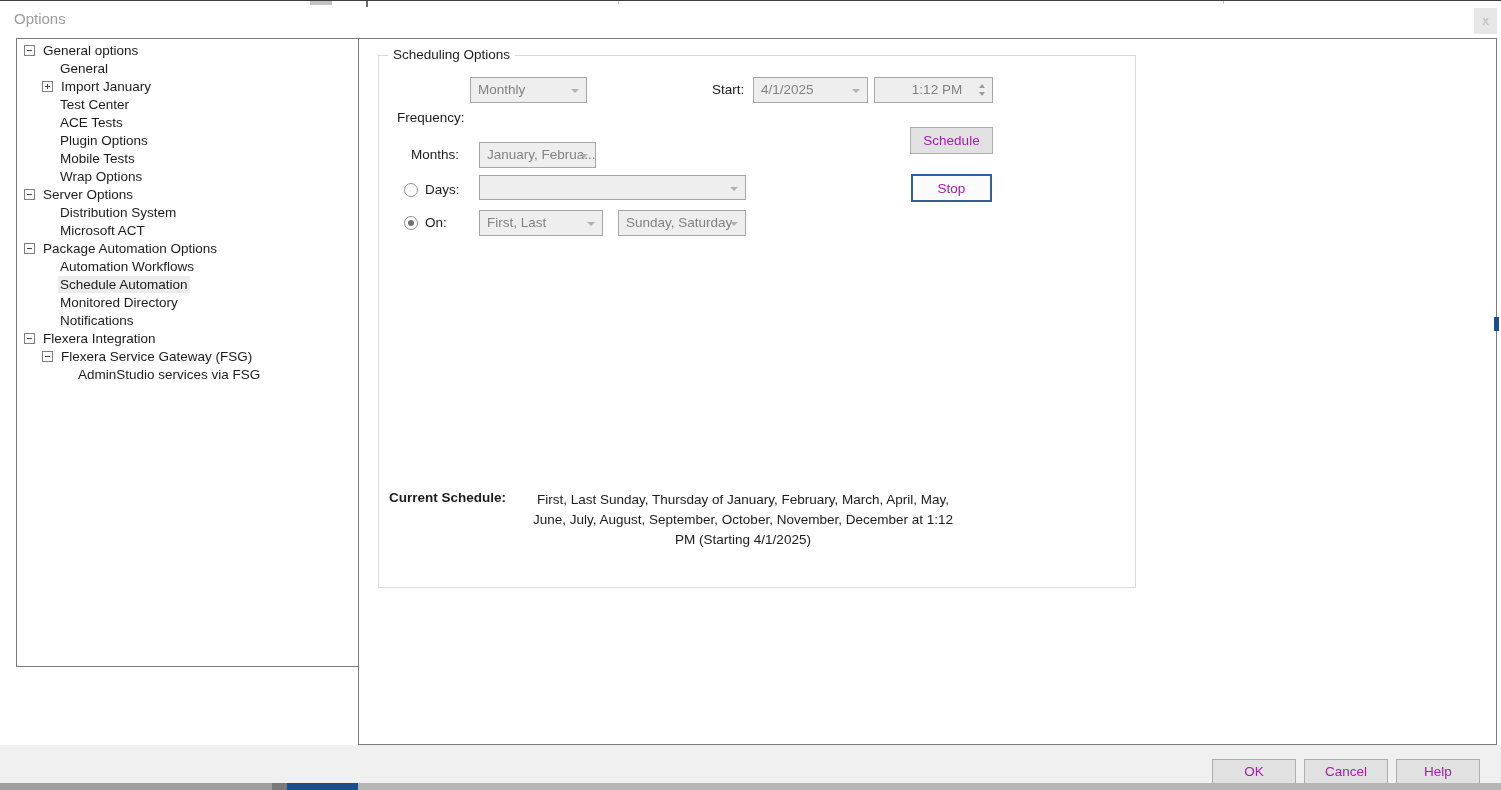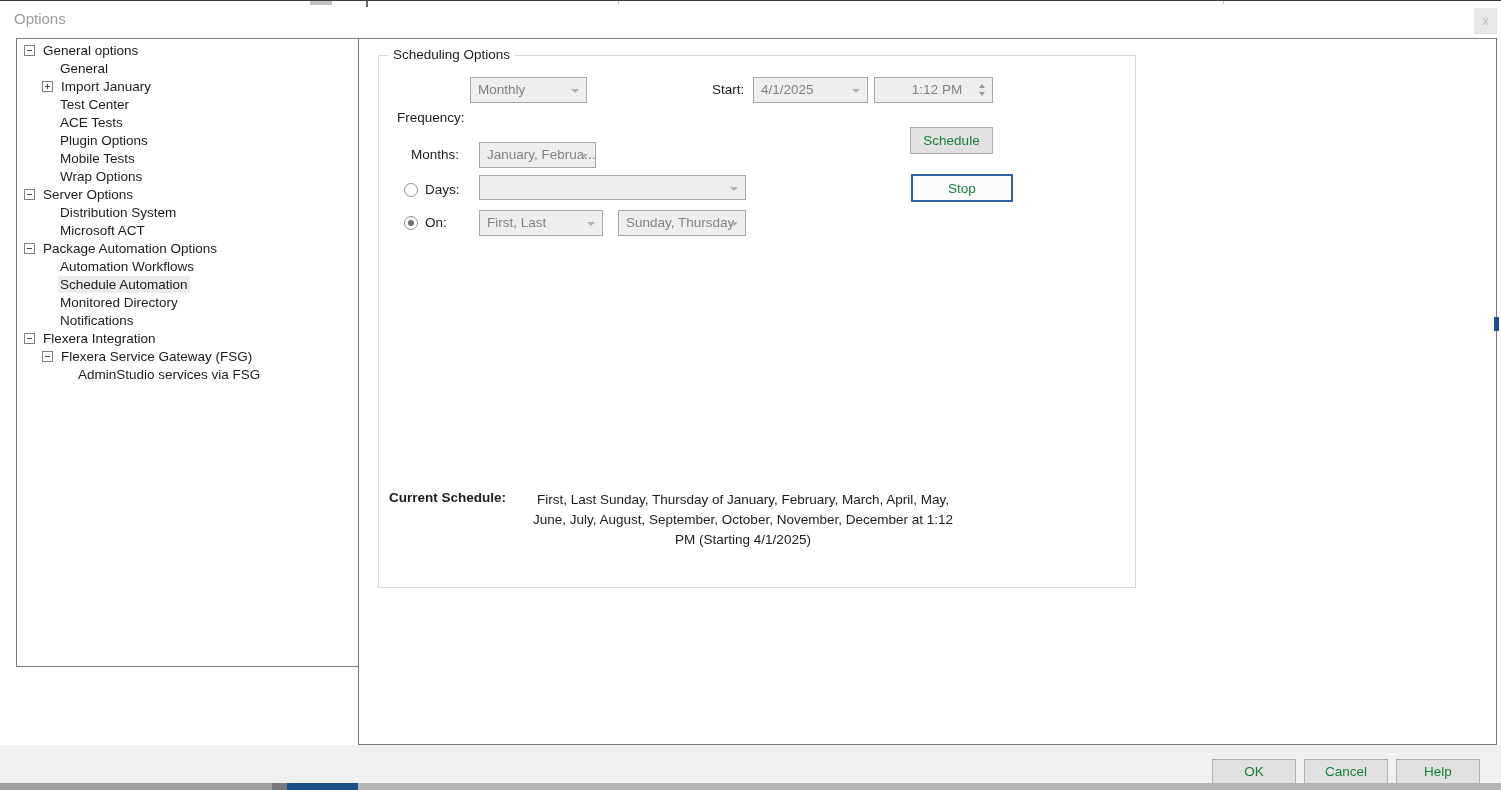"Schedule" .btn { color: #15803d -> #a21caf }
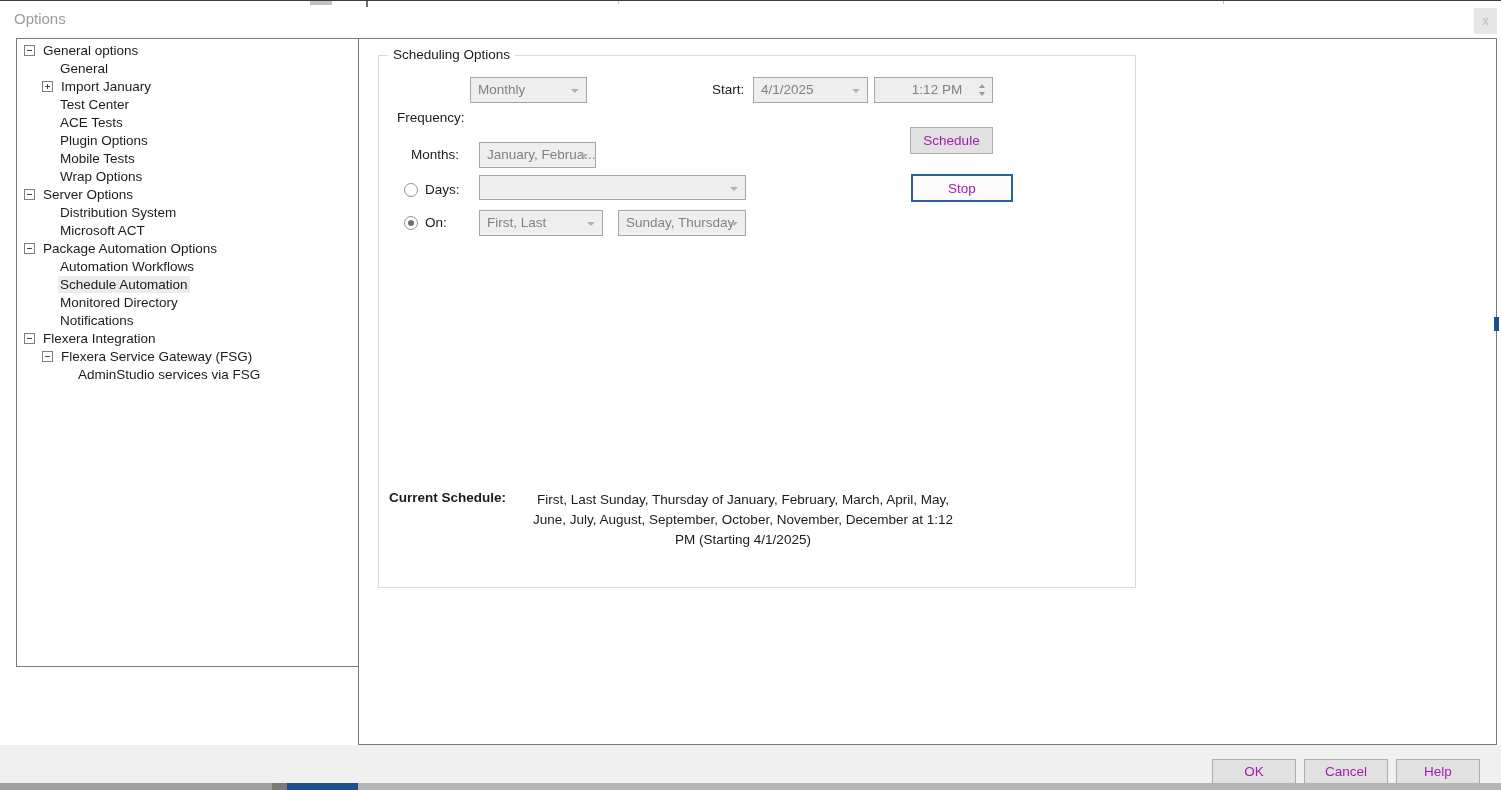"Stop" div.btn { width: 102px -> 81px }
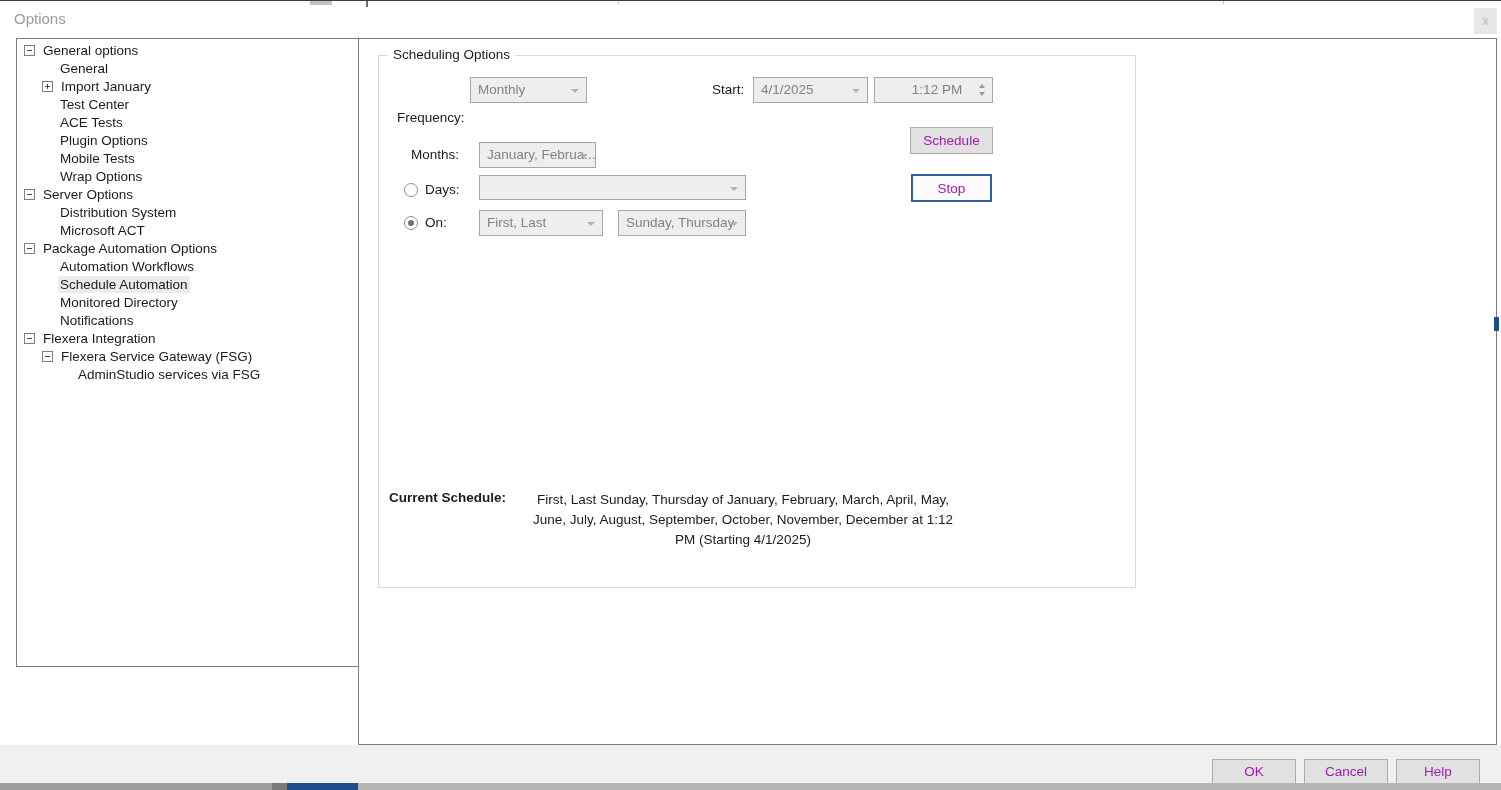"Sunday, Thursday" span { text: Thursday -> Saturday }
